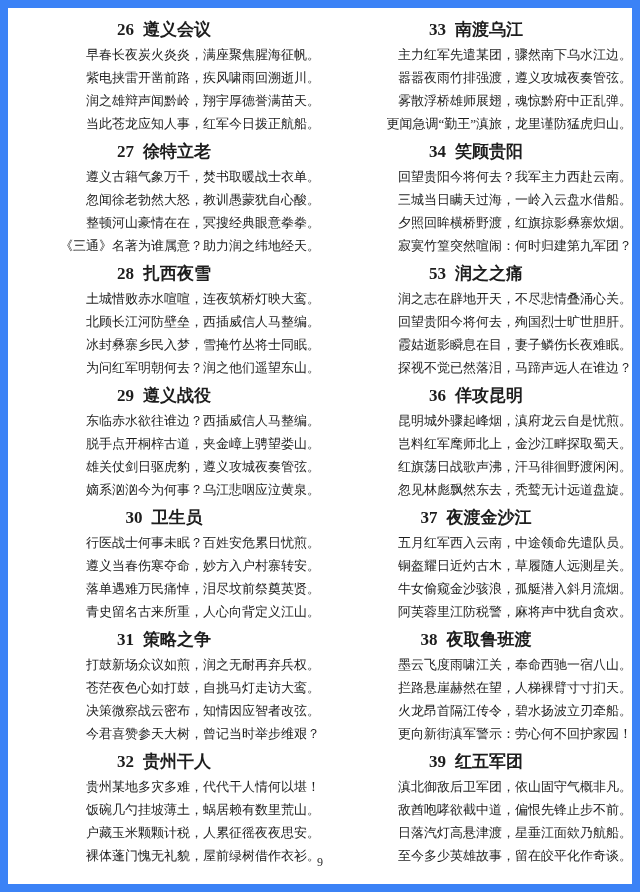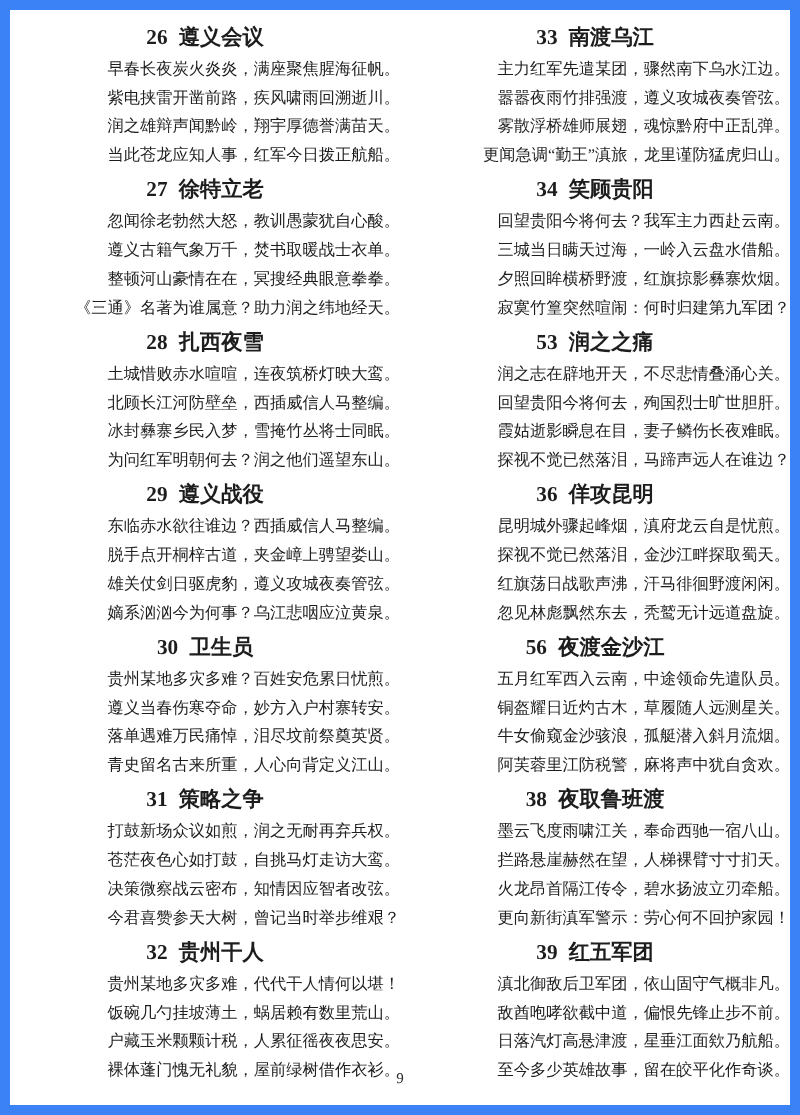"忽闻徐老勃然大怒，教训愚蒙犹自心酸。" p.verse-line { order: before "遵义古籍气象万千，焚书取暖战士衣单。" -> after "遵义古籍气象万千，焚书取暖战士衣单。" }
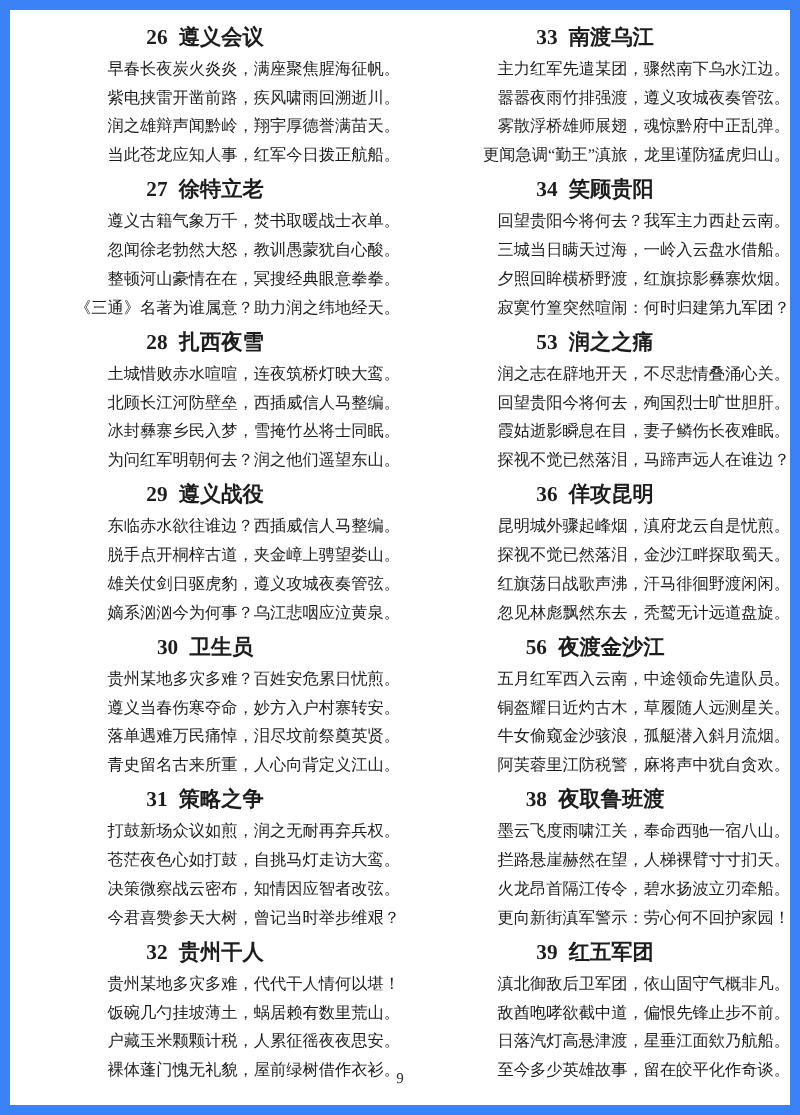"探视不觉已然落泪，金沙江畔探取蜀天。" p.verse-line { text: 探视不觉已然落泪 -> 岂料红军麾师北上 }
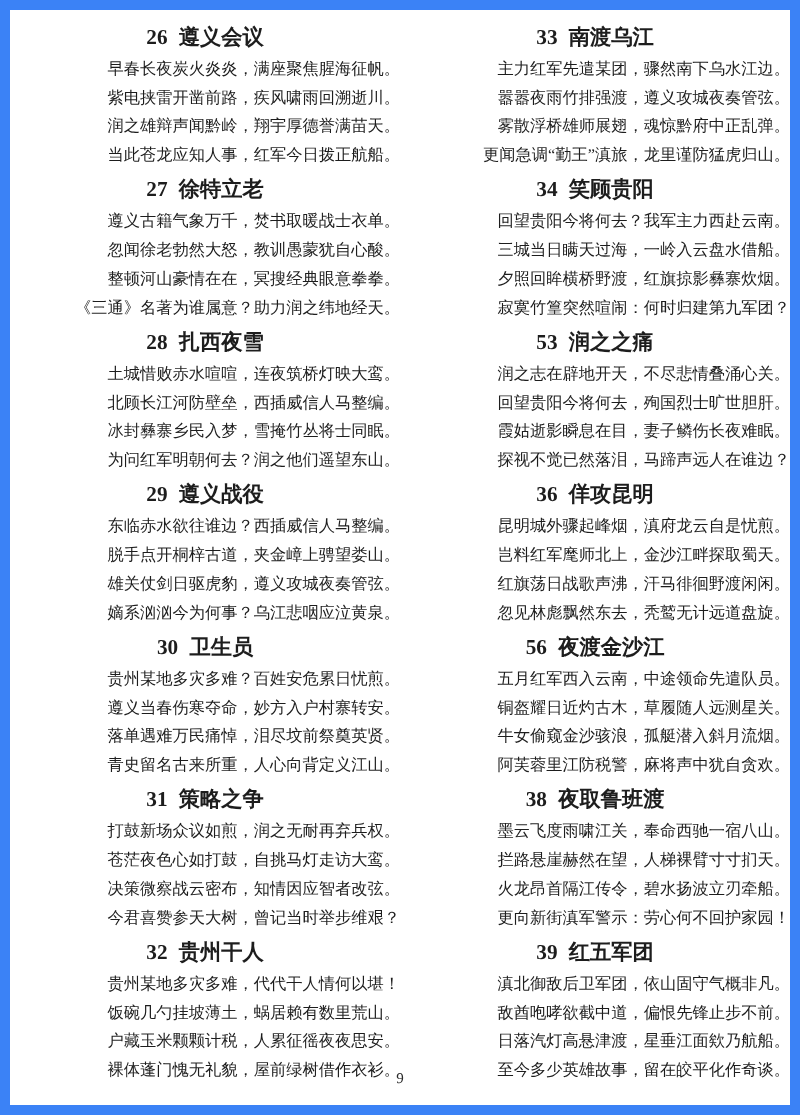"56" span.poem-number { text: 56 -> 37 }
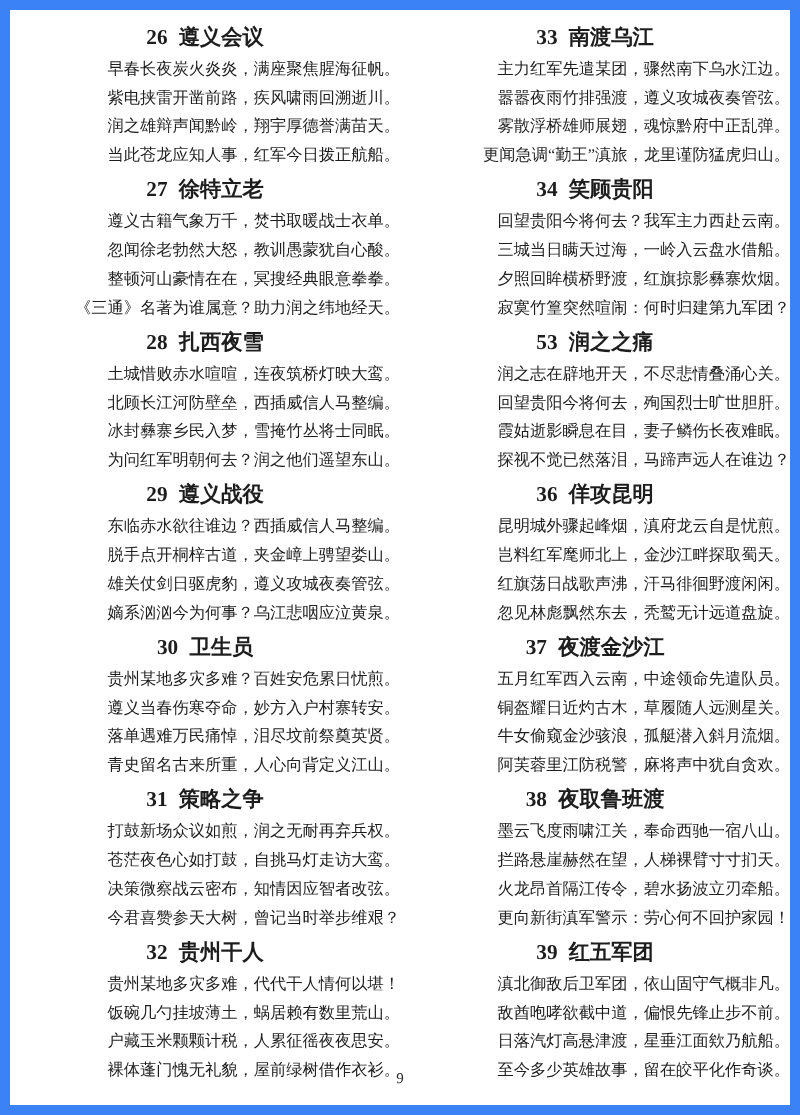"贵州某地多灾多难？百姓安危累日忧煎。" p.verse-line { text: 贵州某地多灾多难 -> 行医战士何事未眠 }
